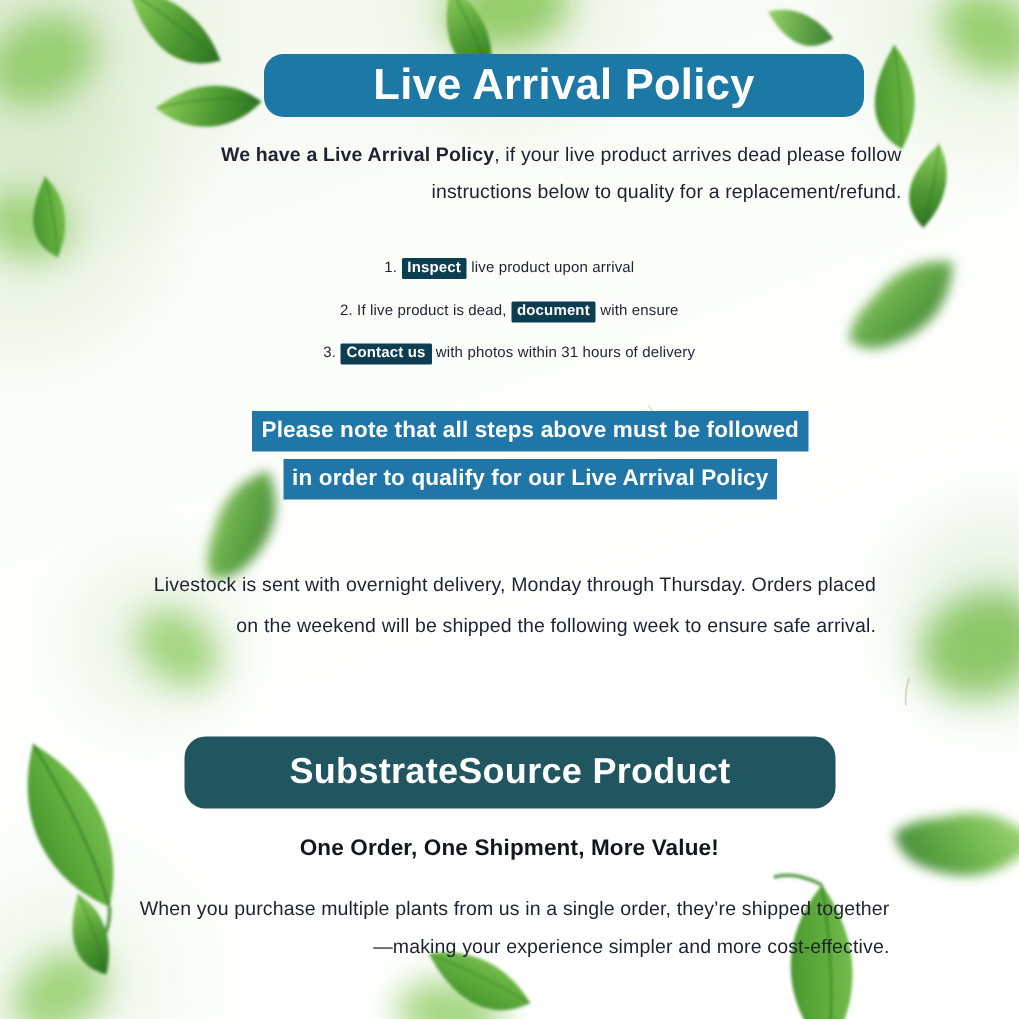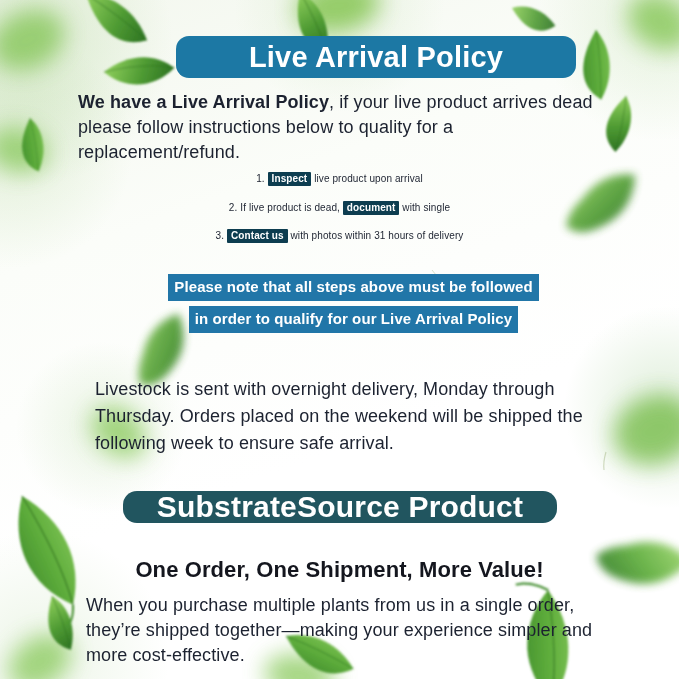"We have a Live Arrival" .para { font-size: 18px -> 13px; text-align: left -> right }
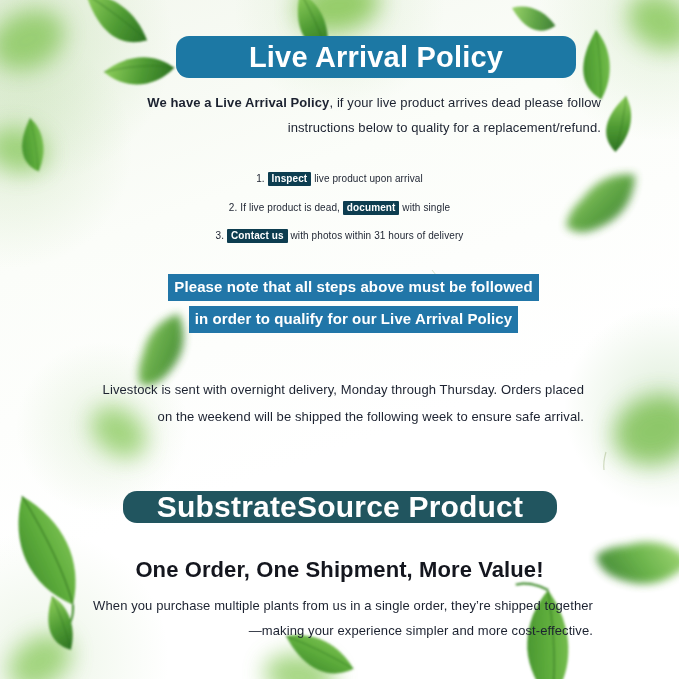"with single" span { text: single -> ensure }
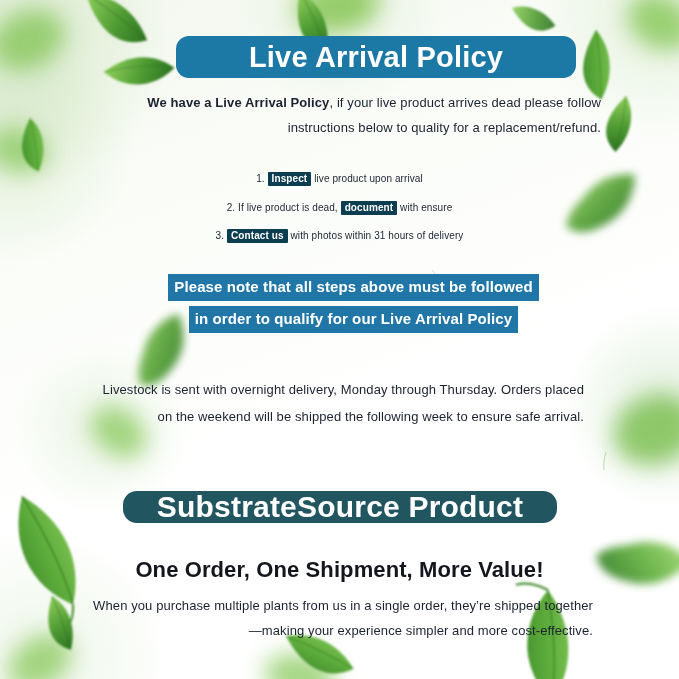"SubstrateSource Product" #banner-substrate { font-size: 30px -> 24px; height: 32px -> 48px }
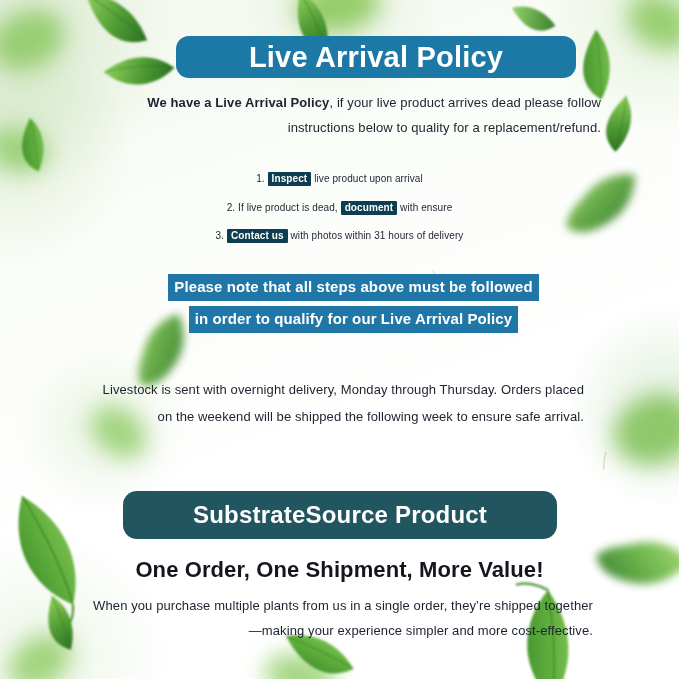"One Order, One Shipment, More" #value-head { font-size: 22px -> 15px }
